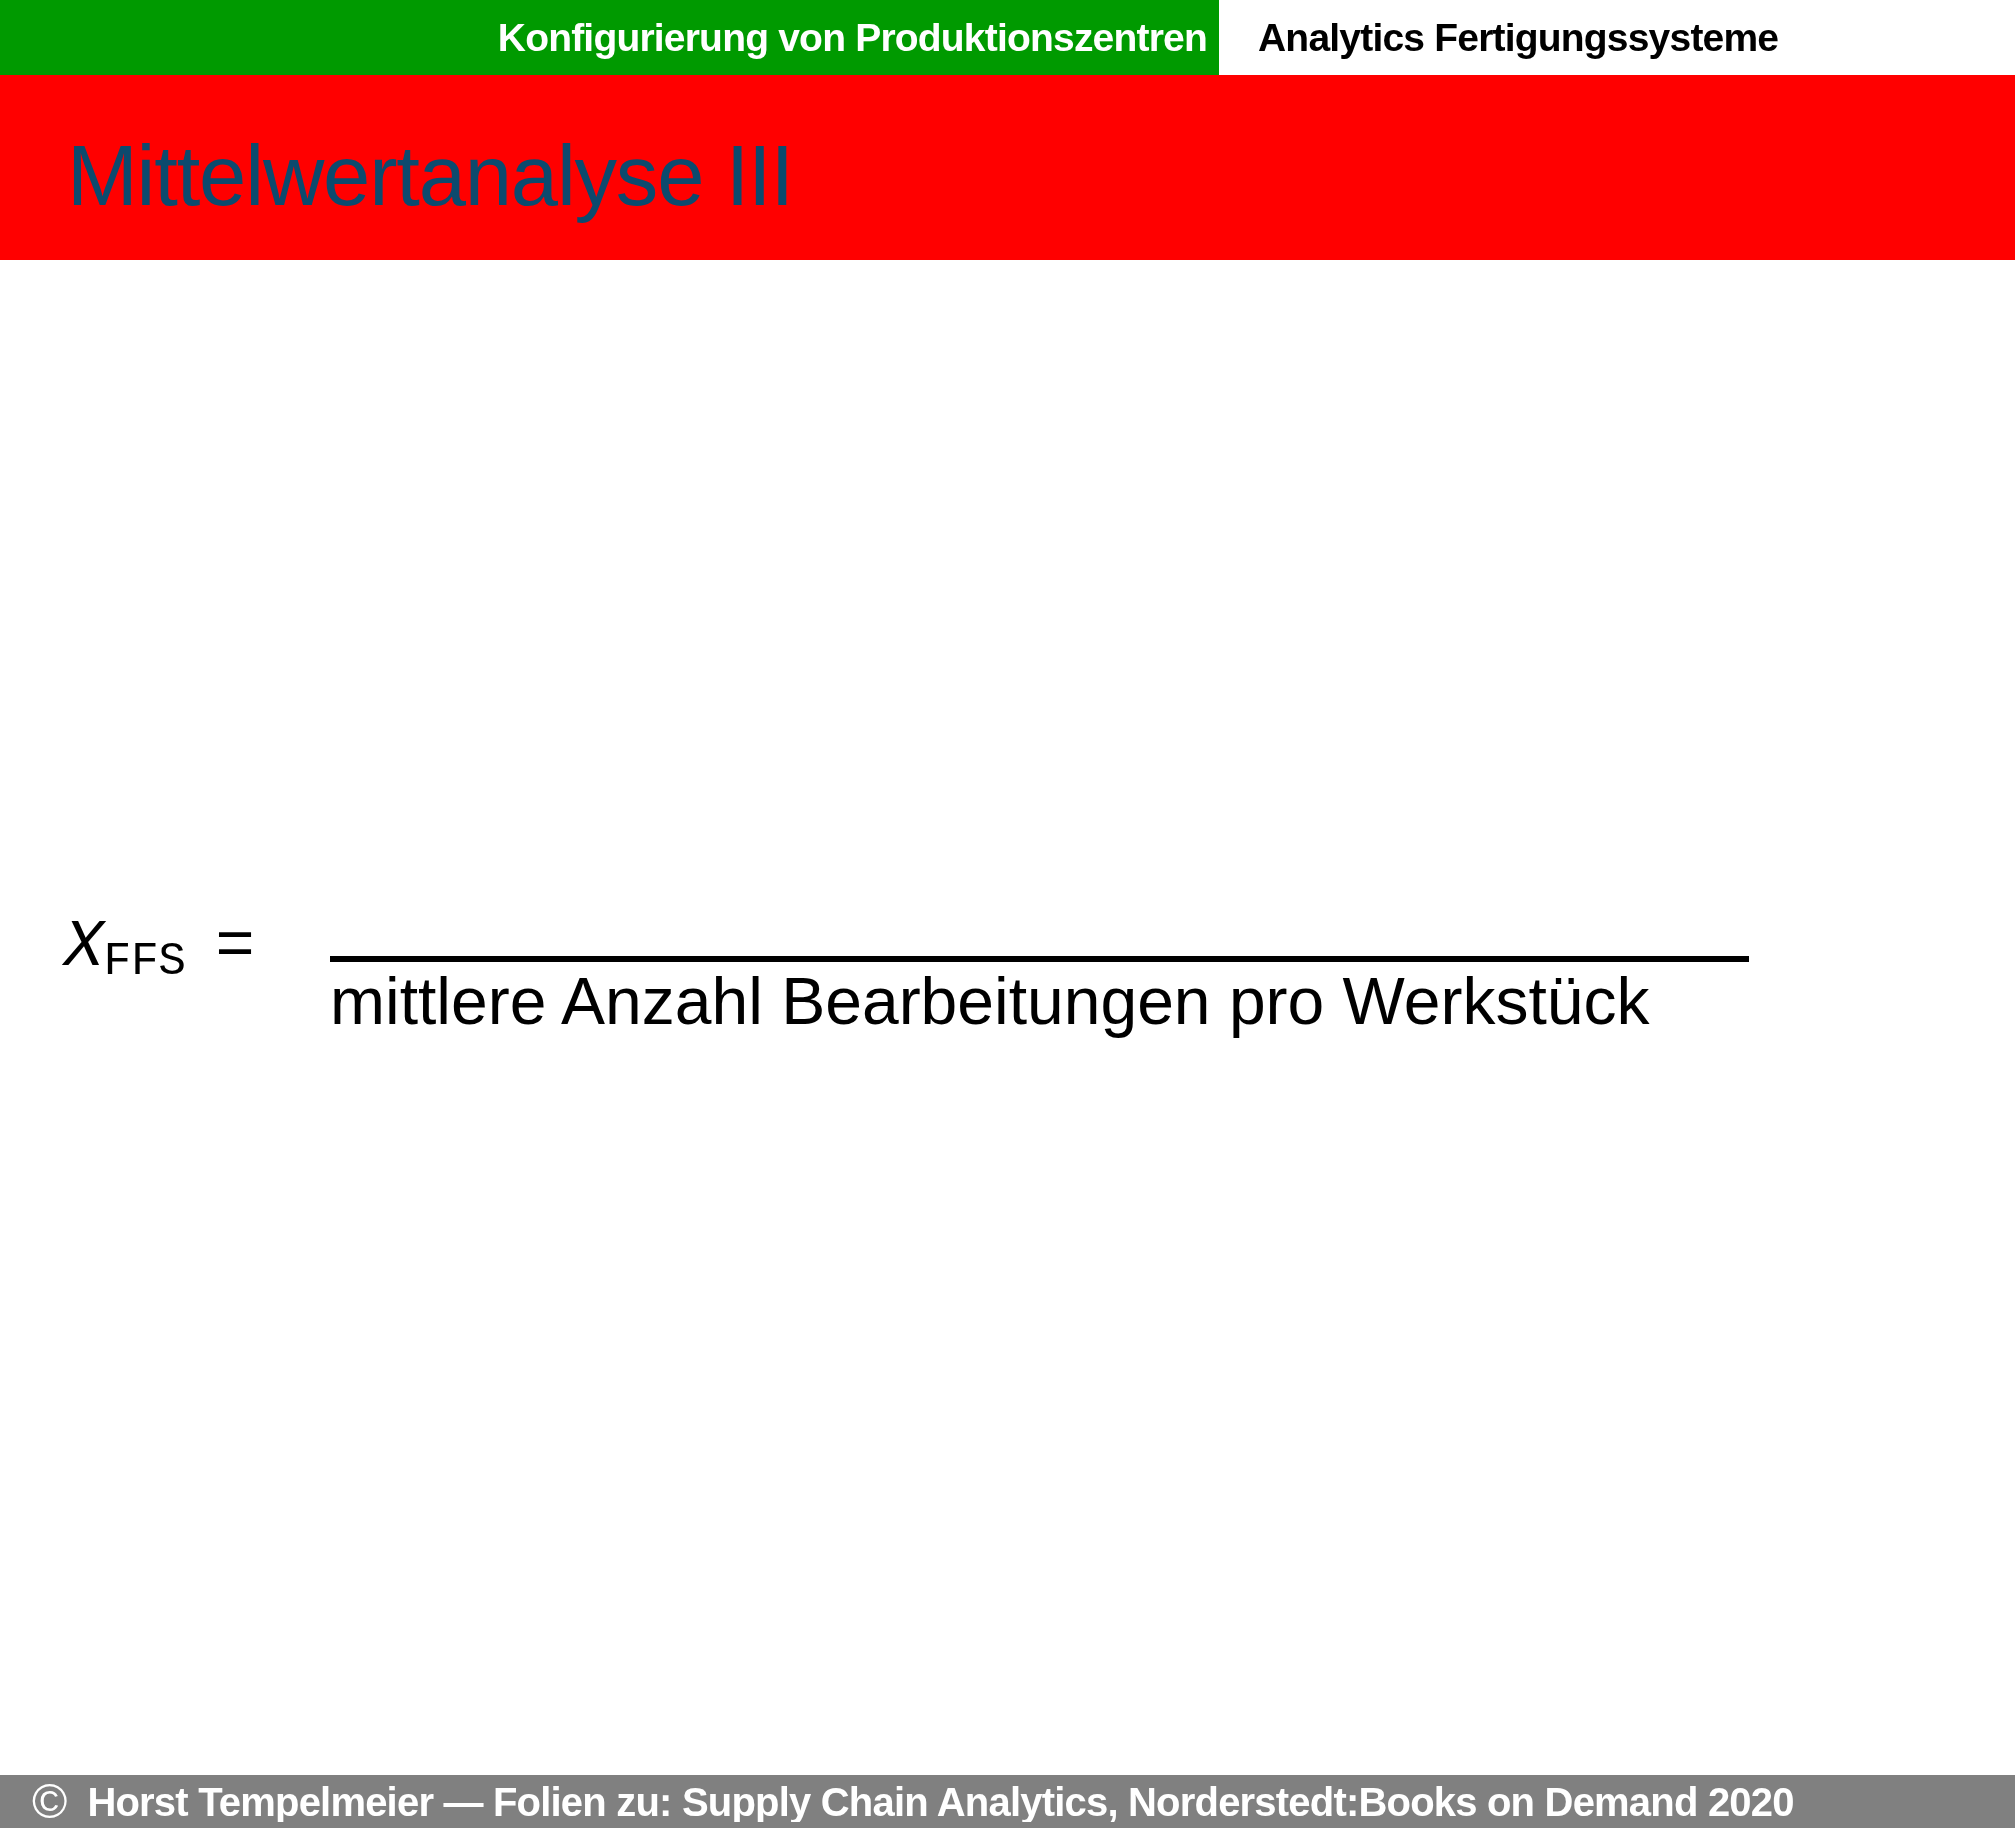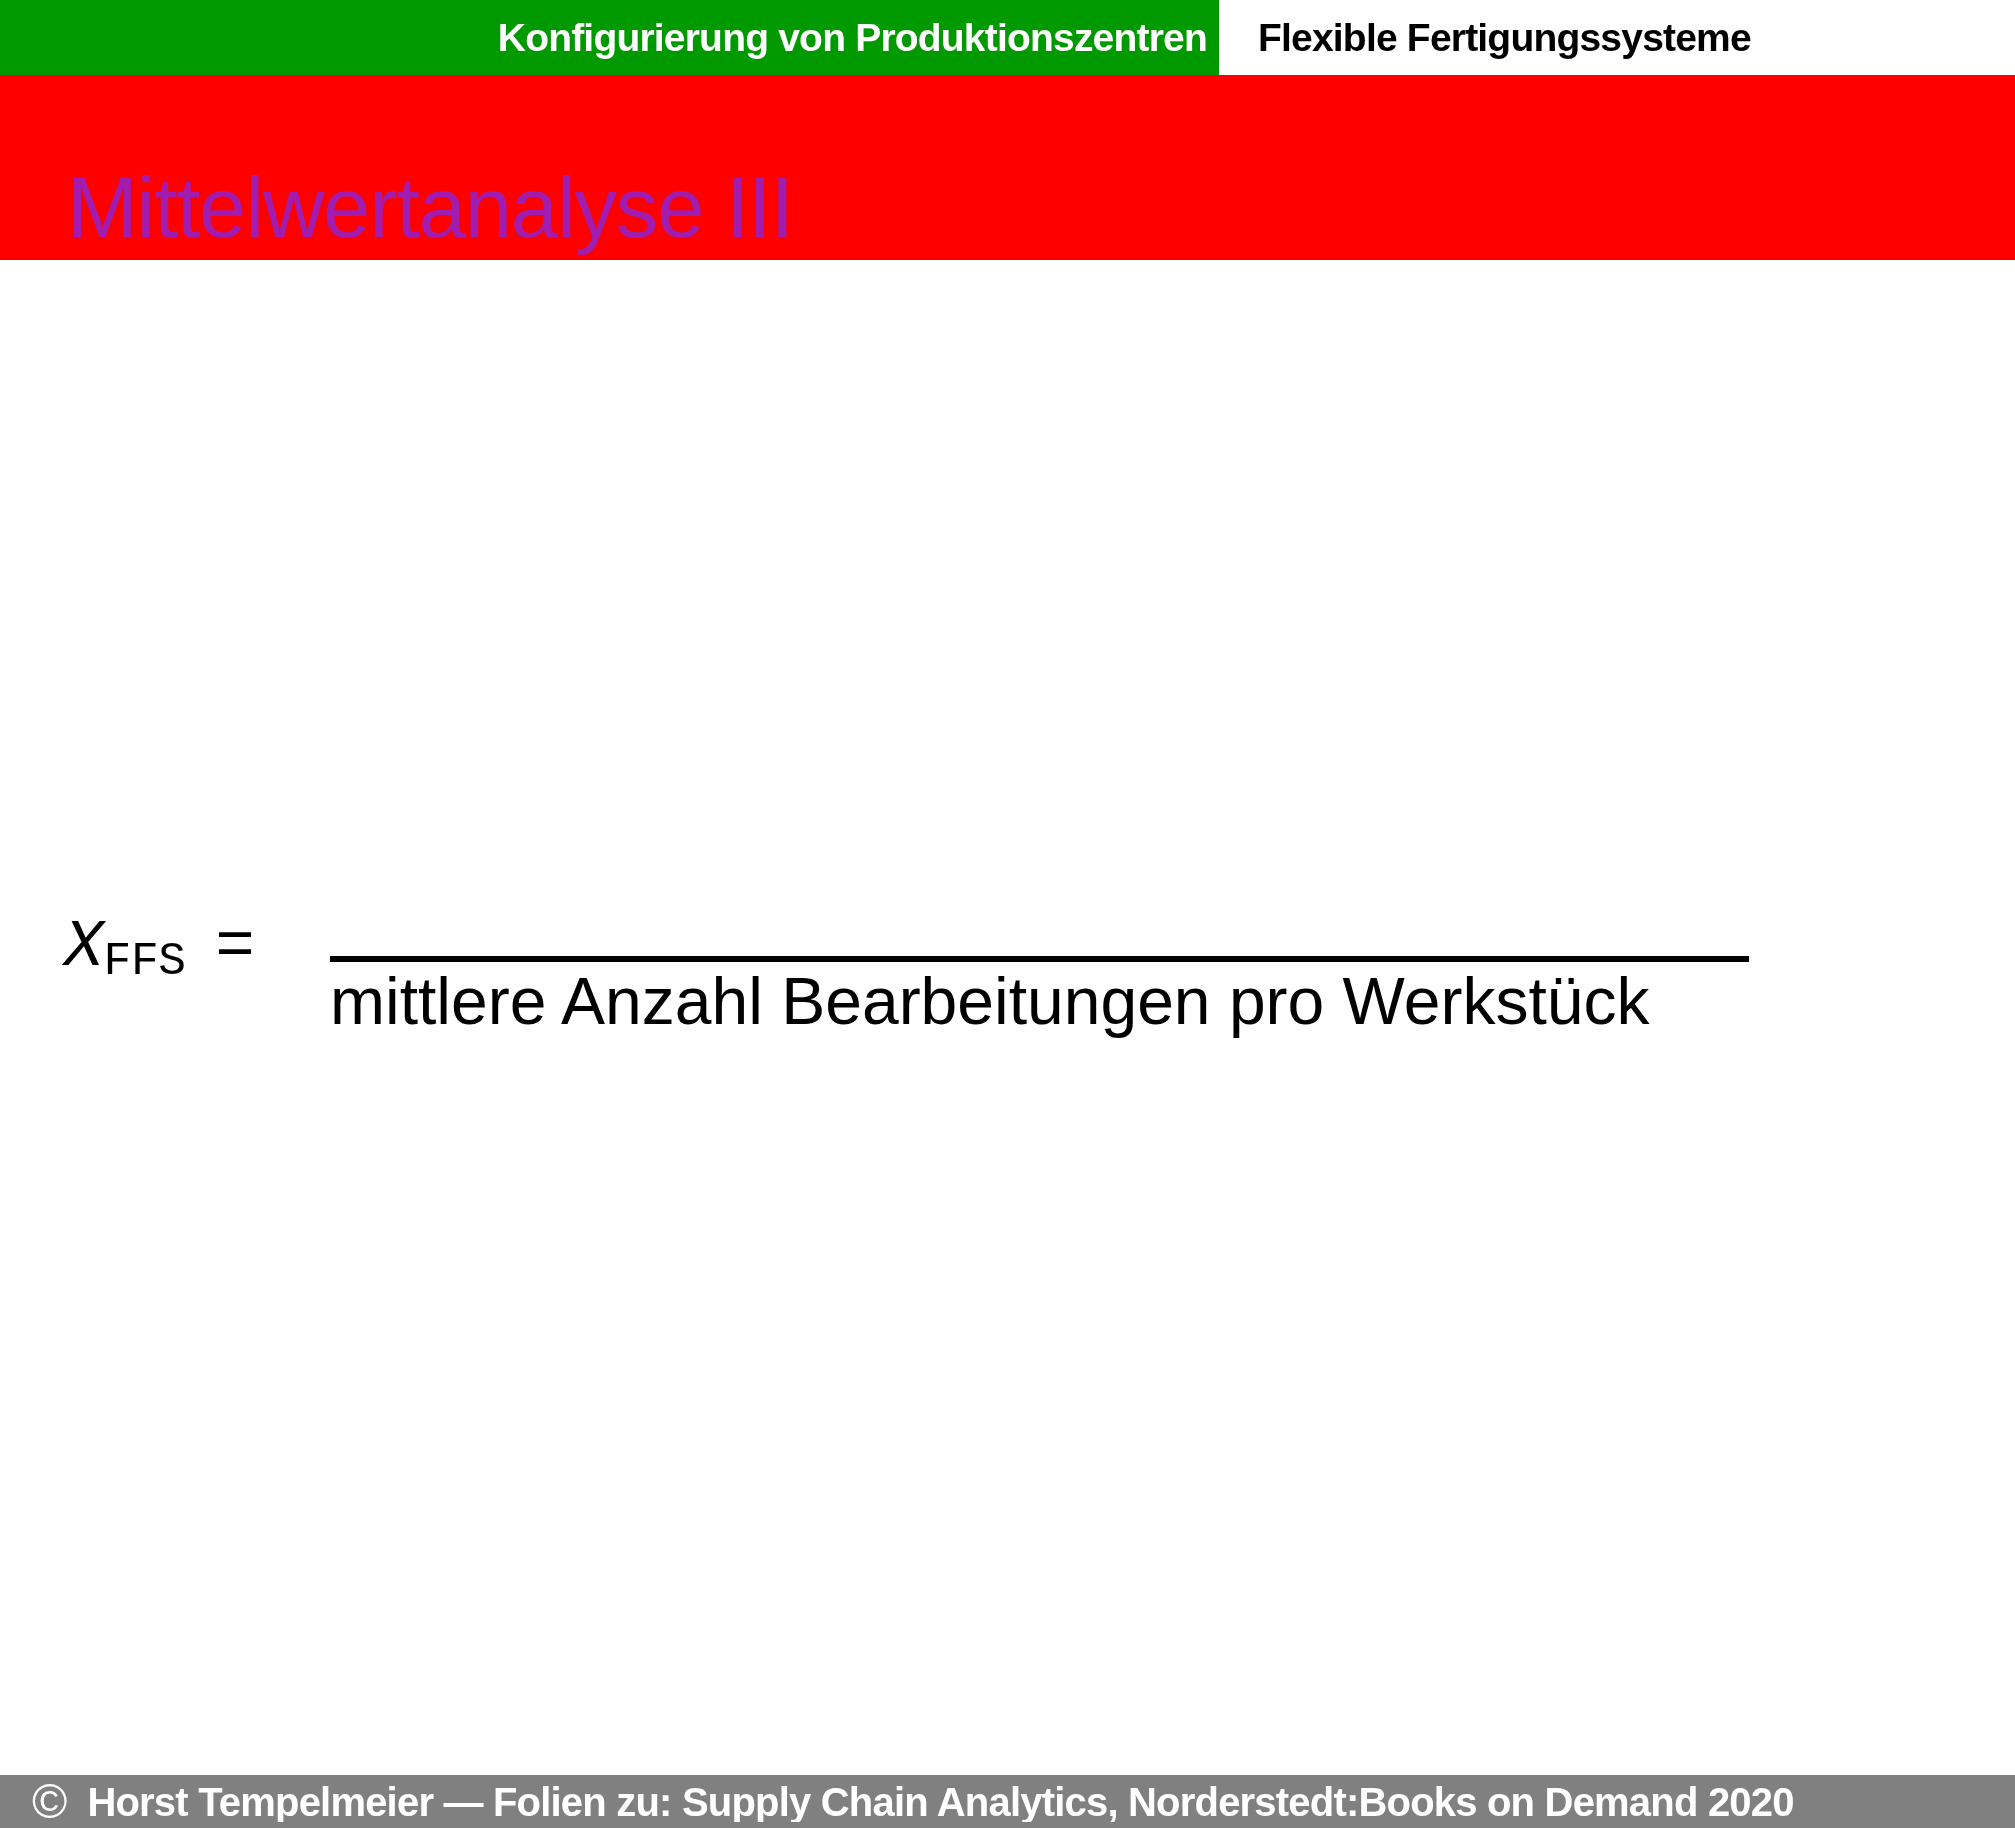"Flexible Fertigungssysteme" span.hdr-label { text: Flexible -> Analytics }
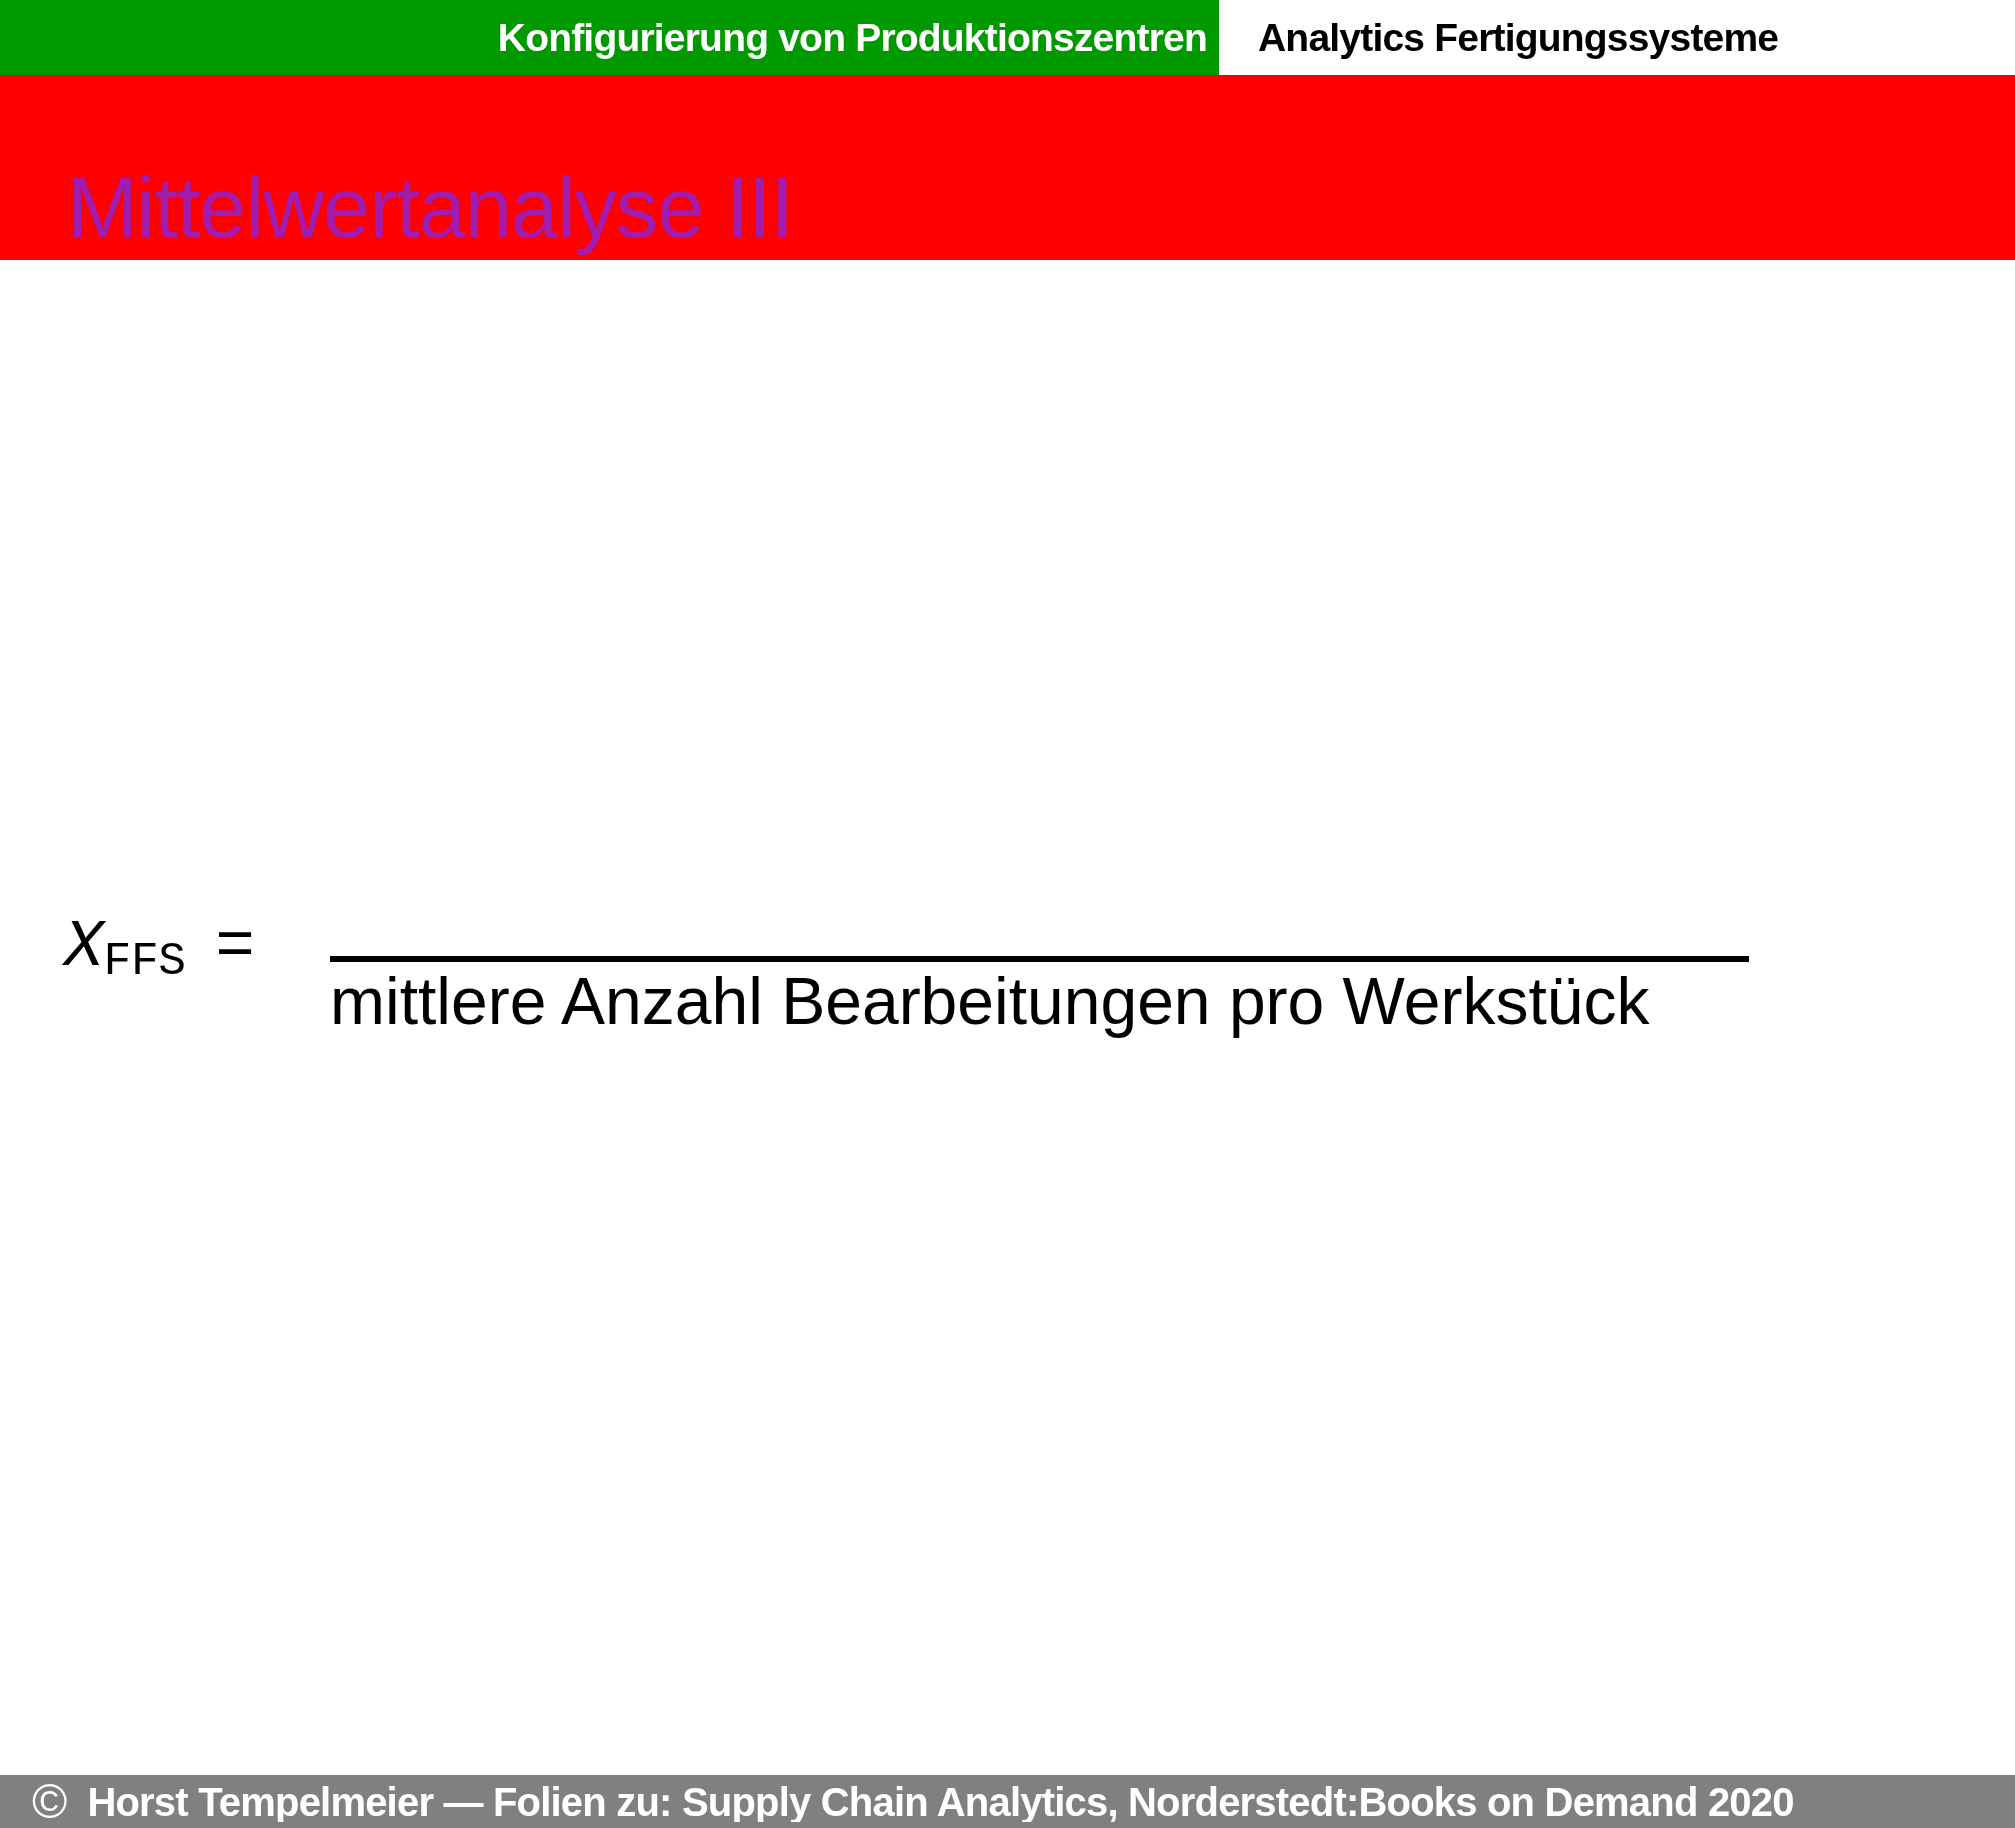"Mittelwertanalyse III" .frame-title { color: #a21caf -> #0c4a6e; margin-top: 32px -> none }
